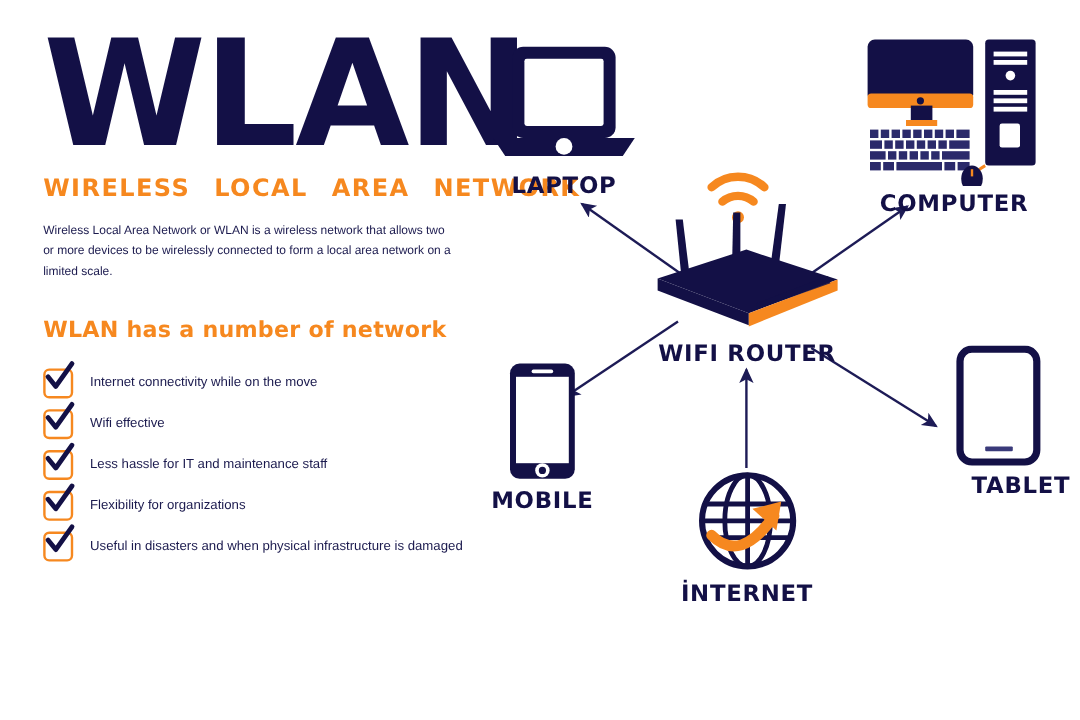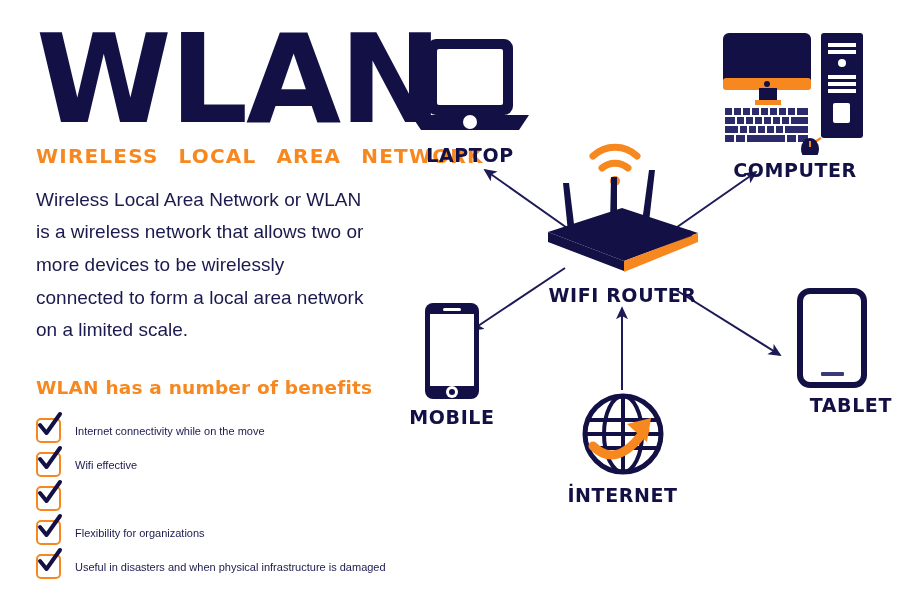"Wireless Local Area Network or" #description { font-size: 19px -> 10px }
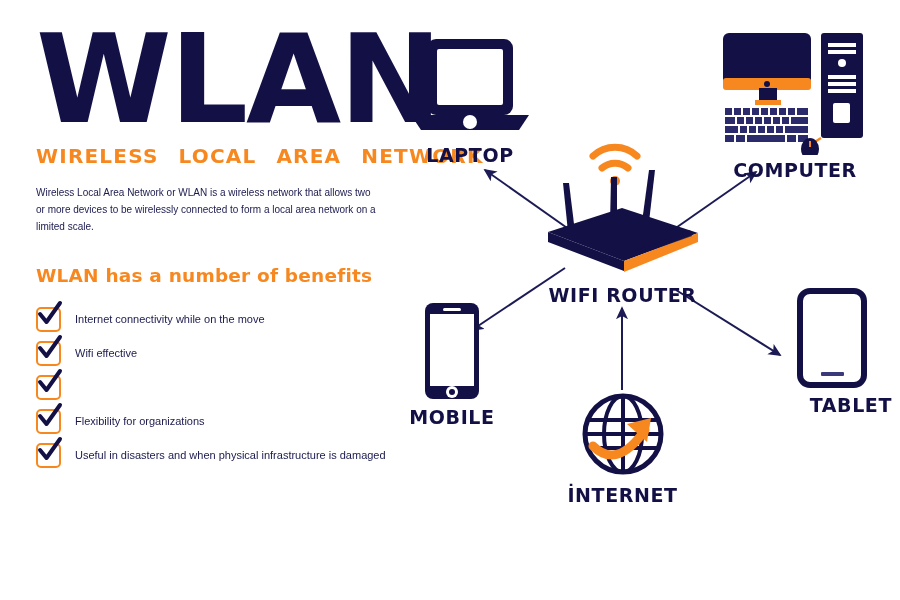"WLAN has a number of" div { text: benefits -> network }
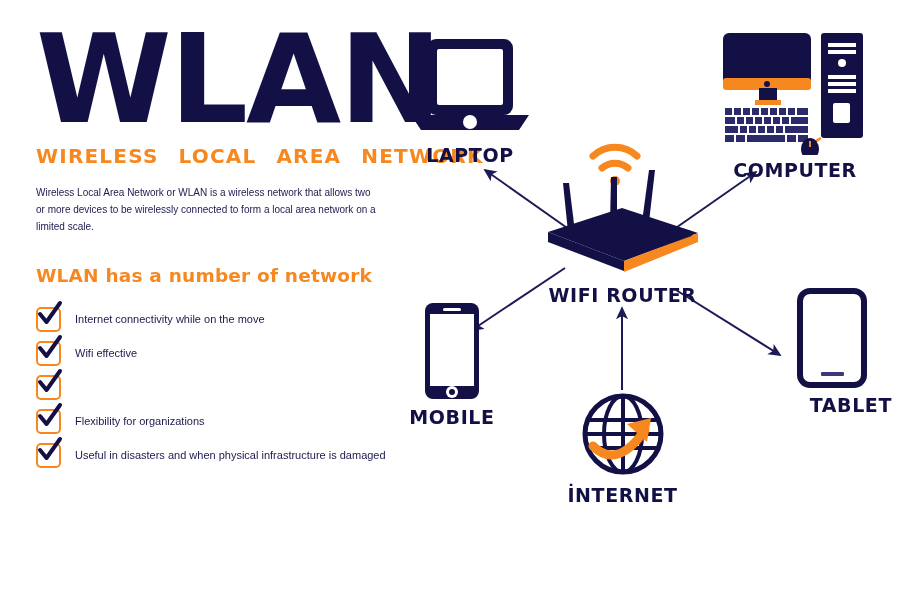"Less hassle for IT and" span.benefit-label { html: none -> <span>Less hassle for IT and maintenance staff</span> }
